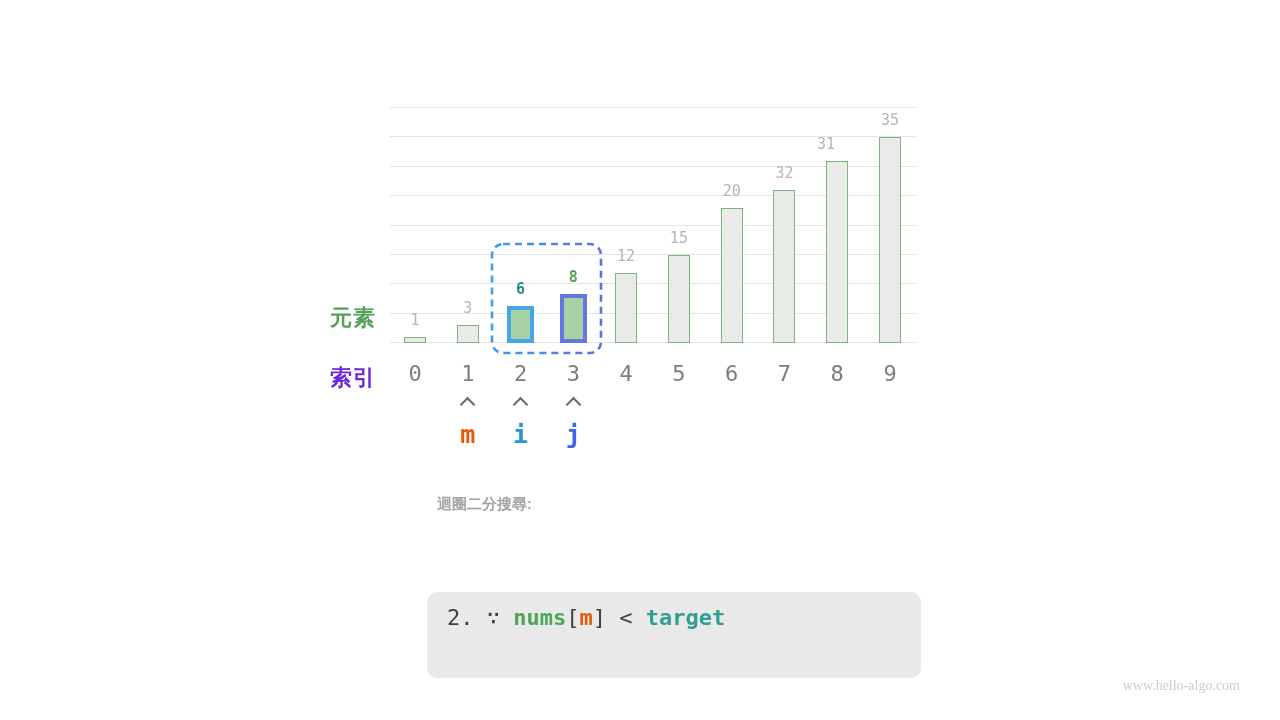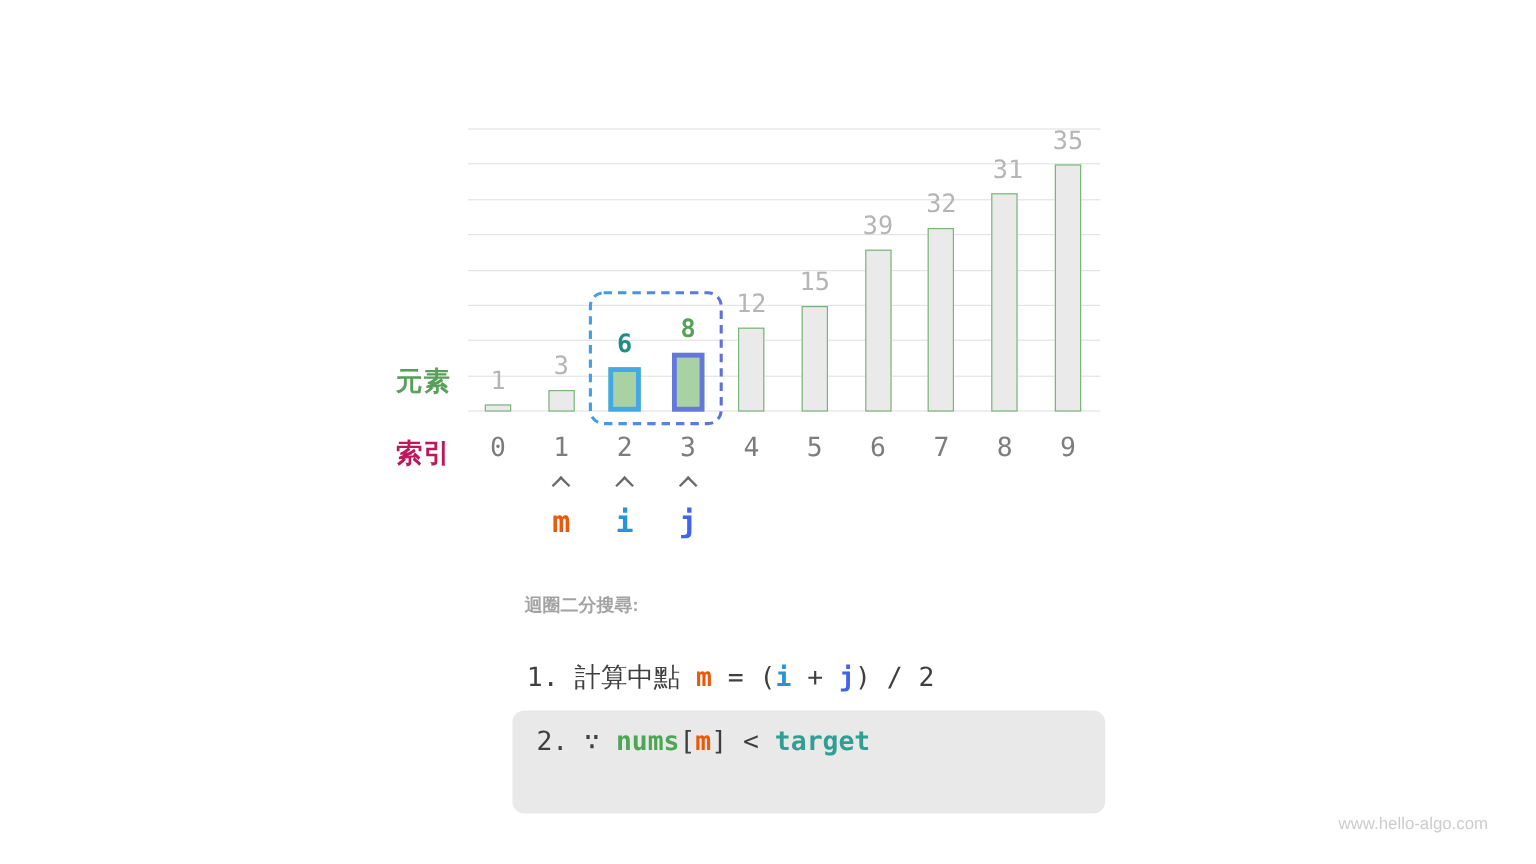"35" .val-label { font-size: 21px -> 15px }
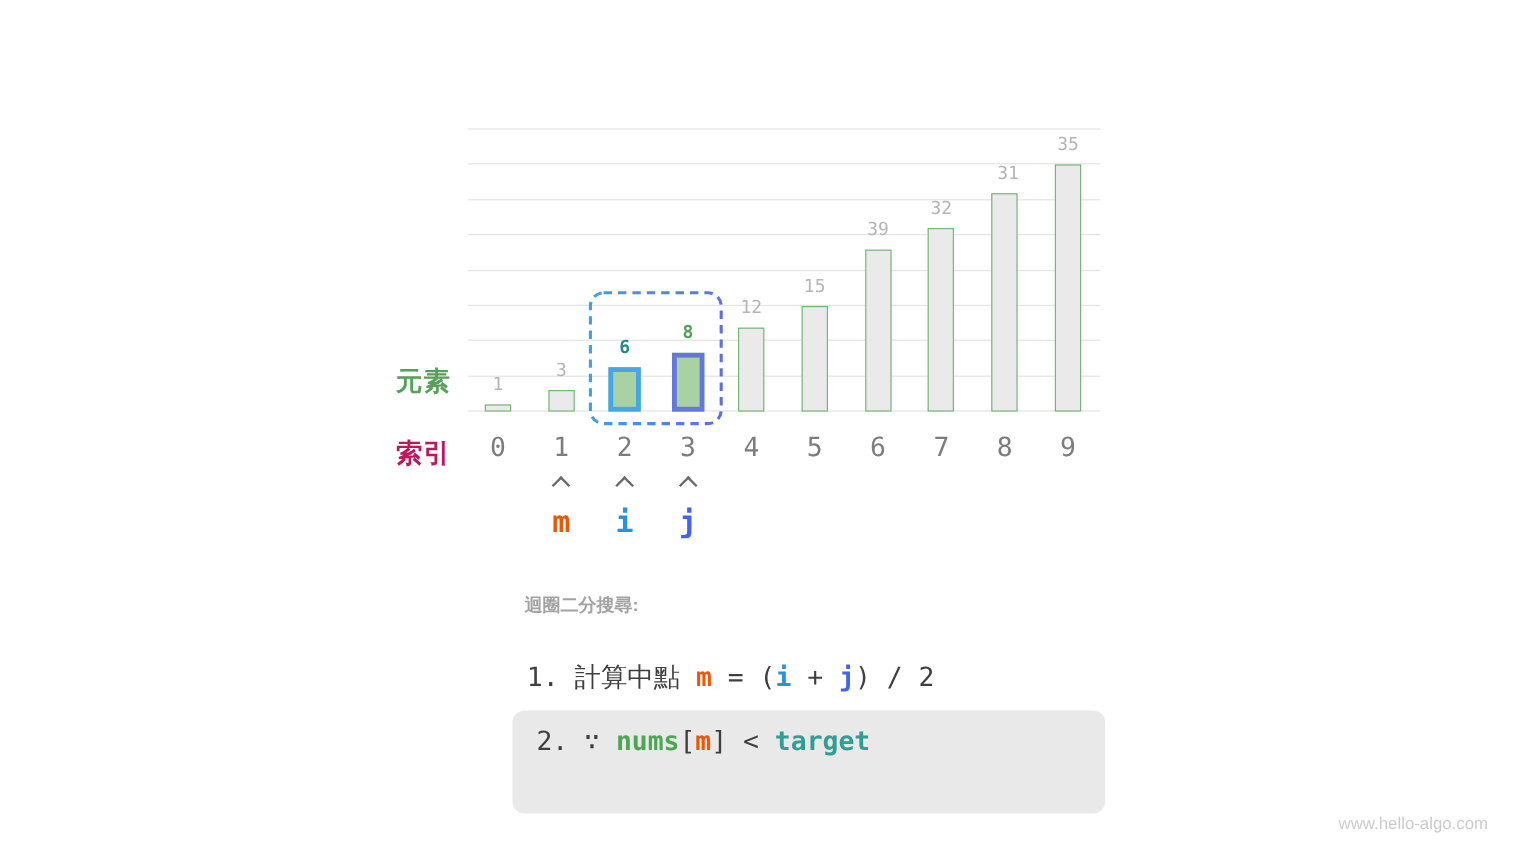"31" div.val-label { left: 422px -> 408px }
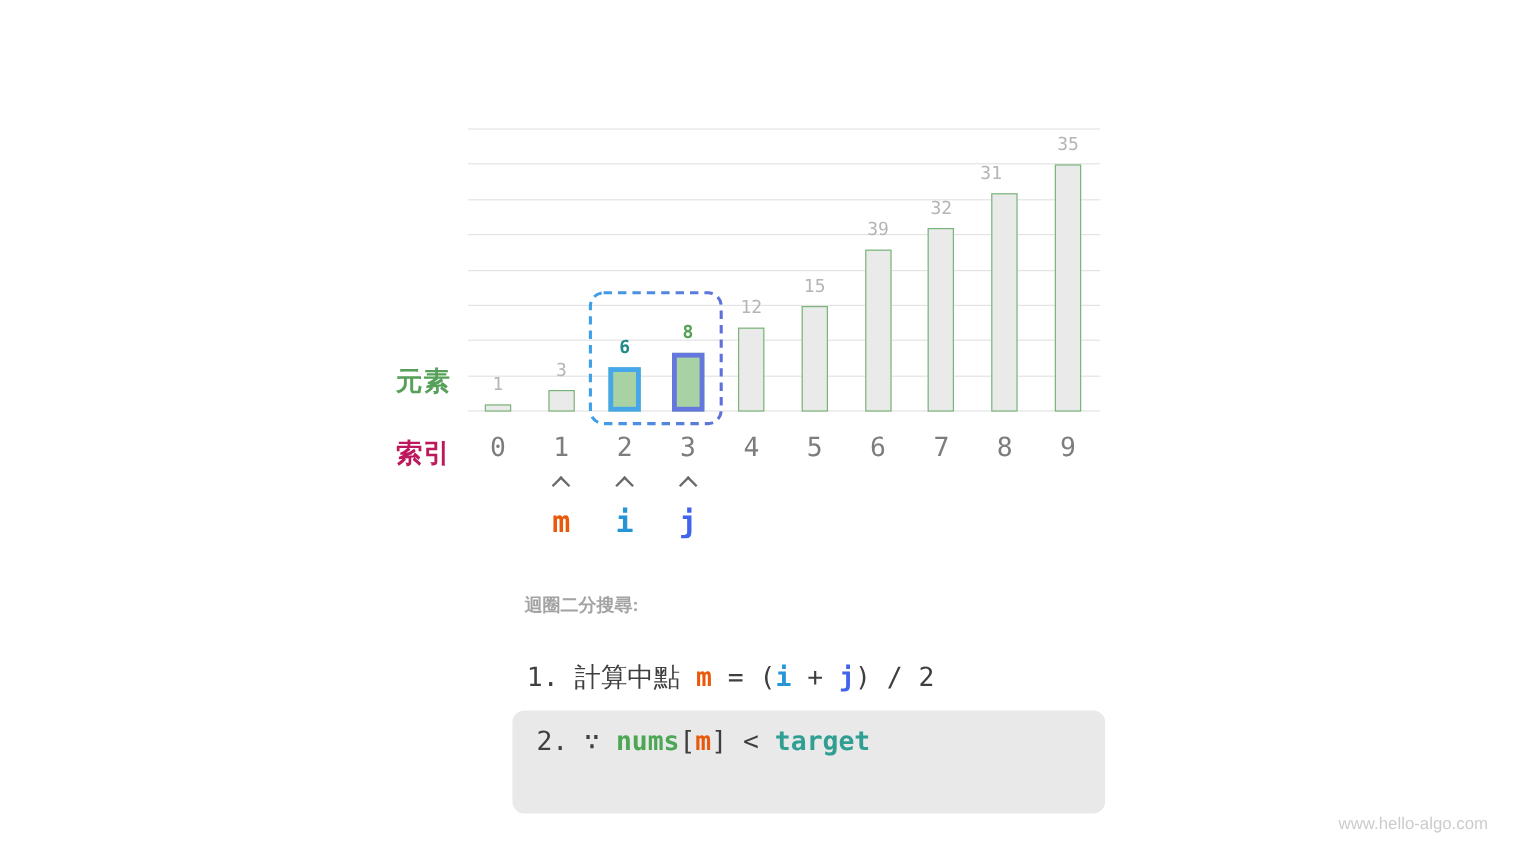"39" div.val-label { text: 39 -> 20 }
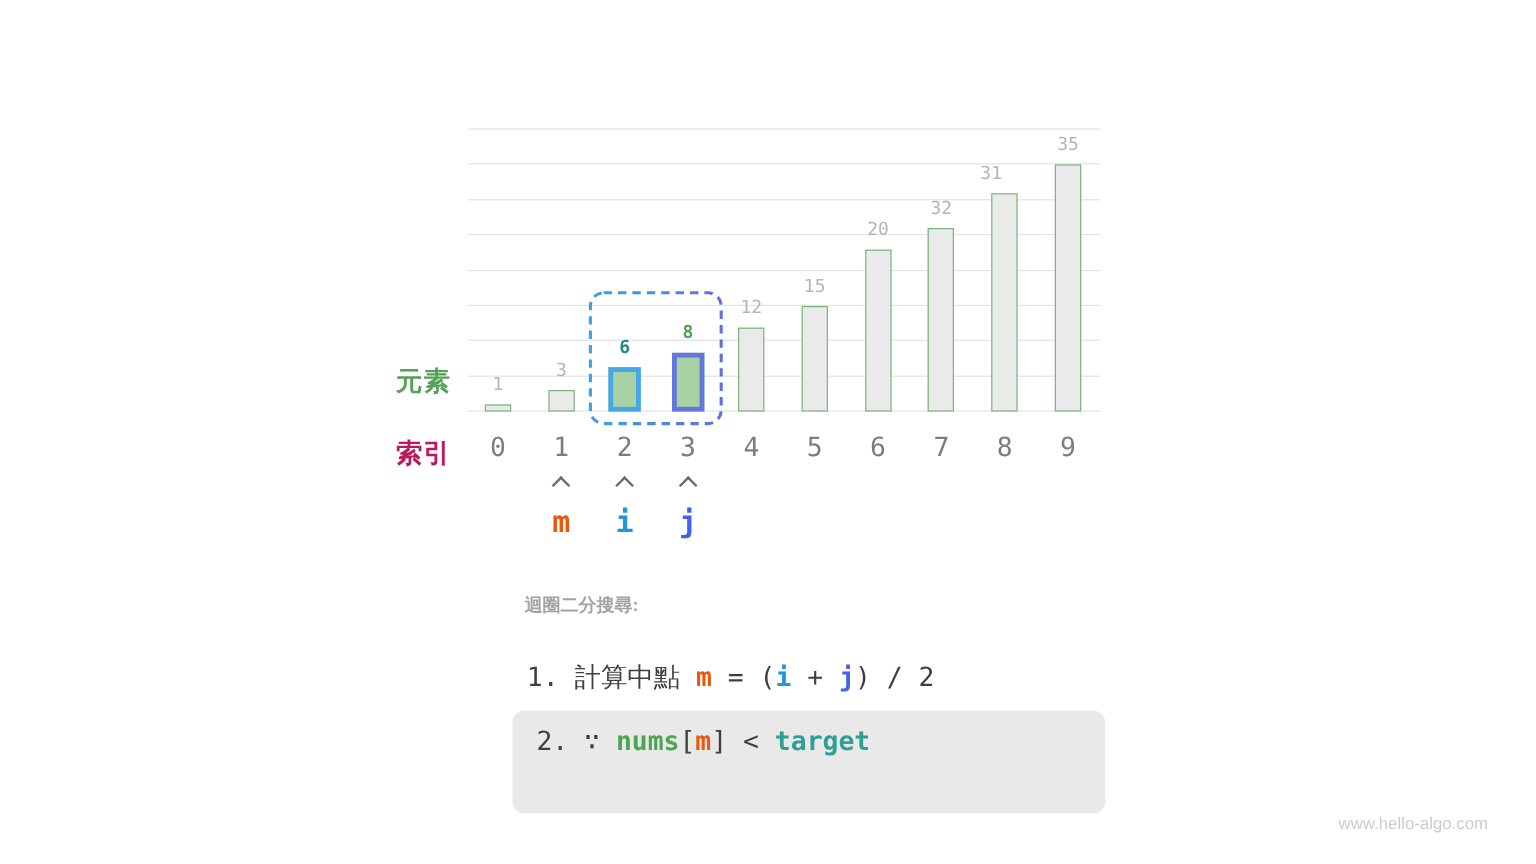"索引" .row-label.index { color: #be185d -> #6d28d9 }
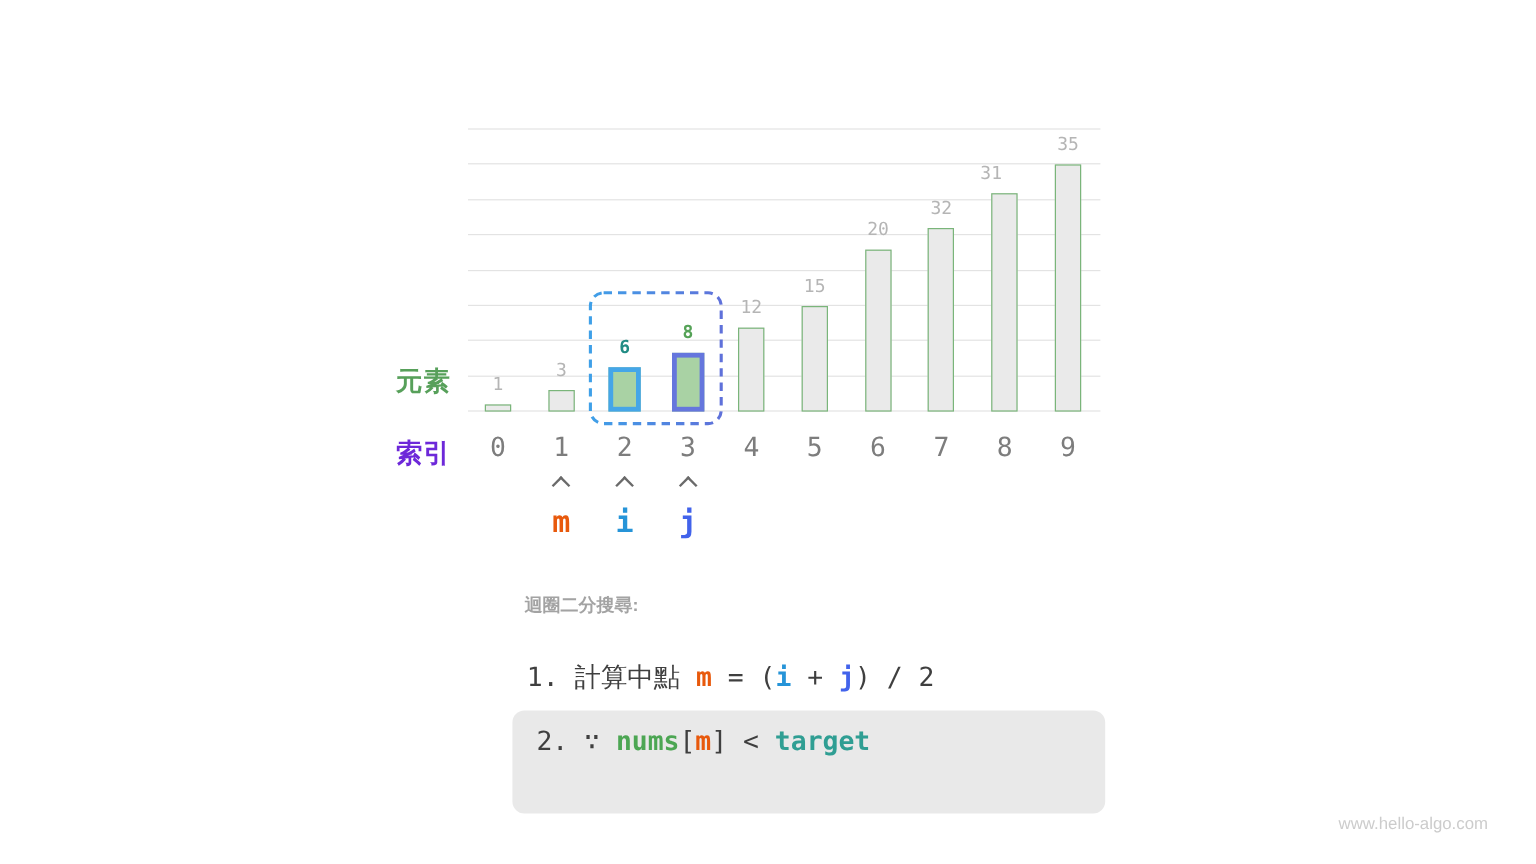"1. 計算中點 m = (i" div.cap-line1 { html: <div><span>1. 計算中點 </span><span>m</span><span> = (</span><span>i</span><span> + </span><span>j</span><span>) / 2</span></div> -> none }
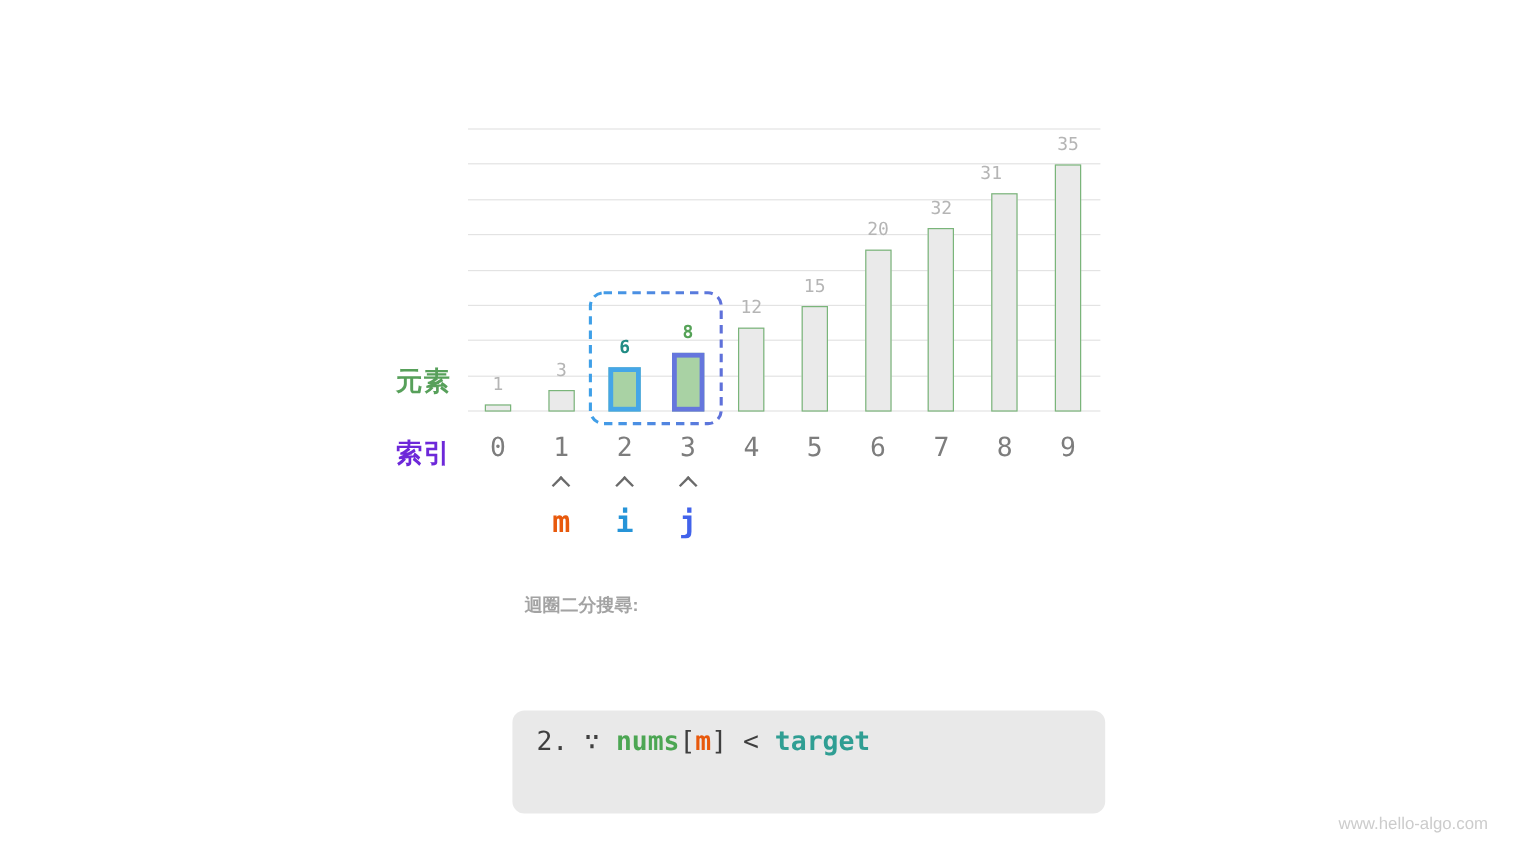"www.hello-algo.com" .watermark { font-family: Liberation Sans, sans-serif -> Liberation Serif, serif }
